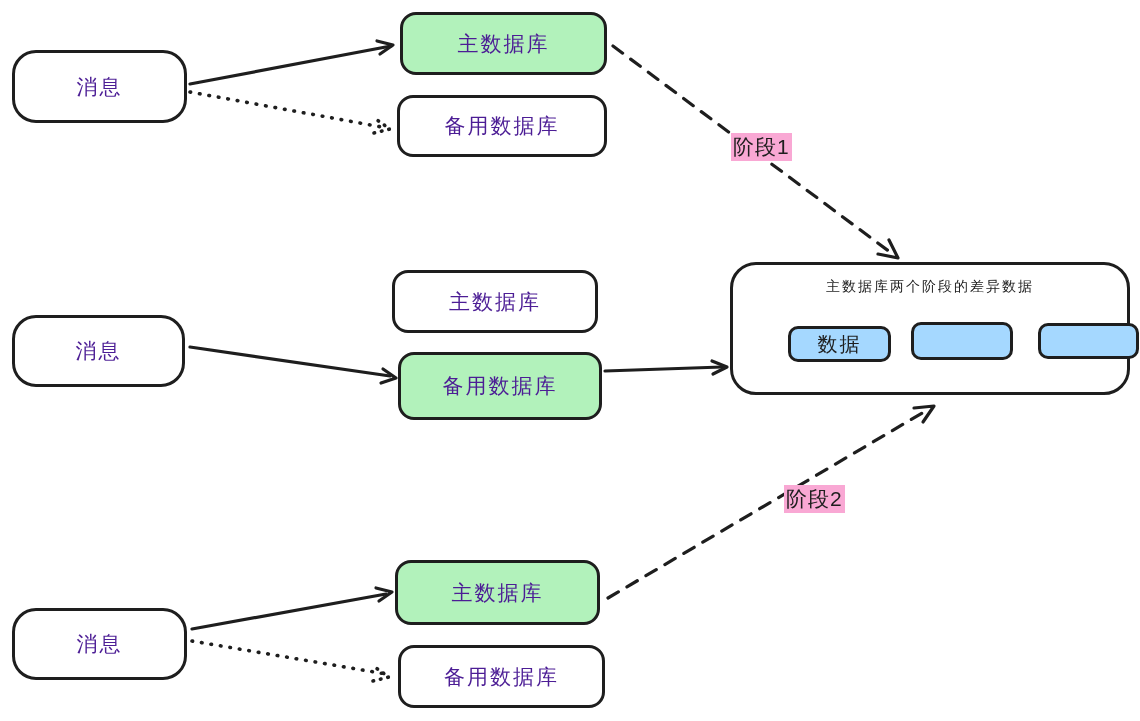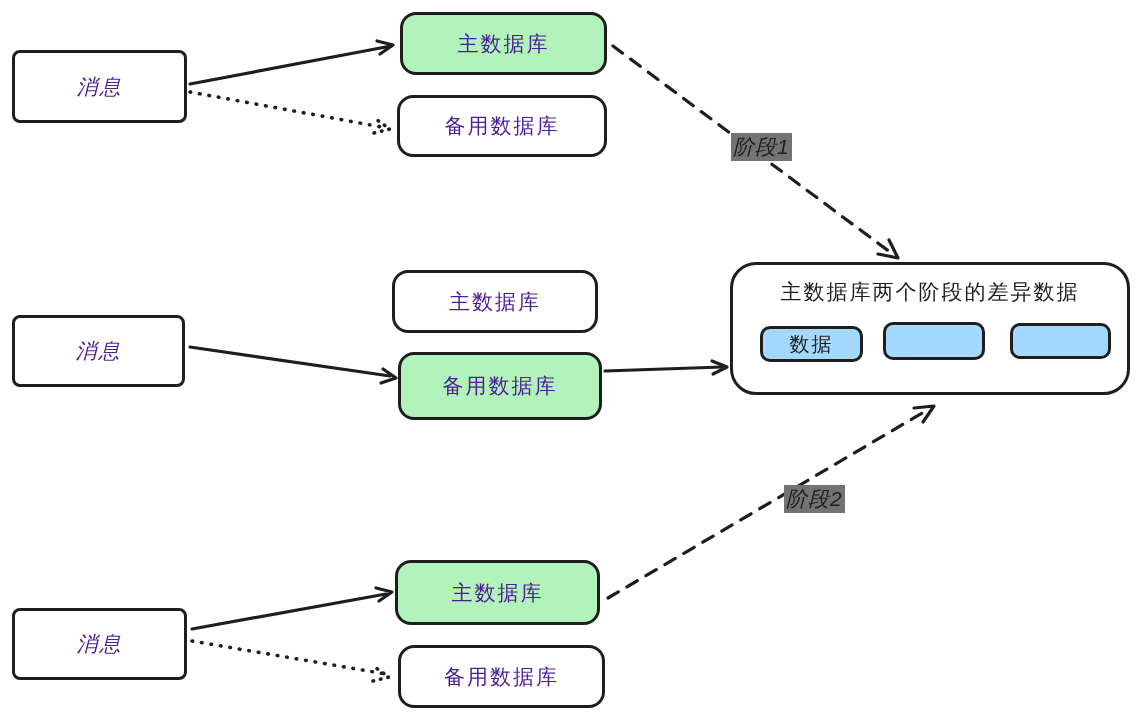"消息" .node.rounded-more { border-radius: 8px -> 24px; font-style: italic -> none }
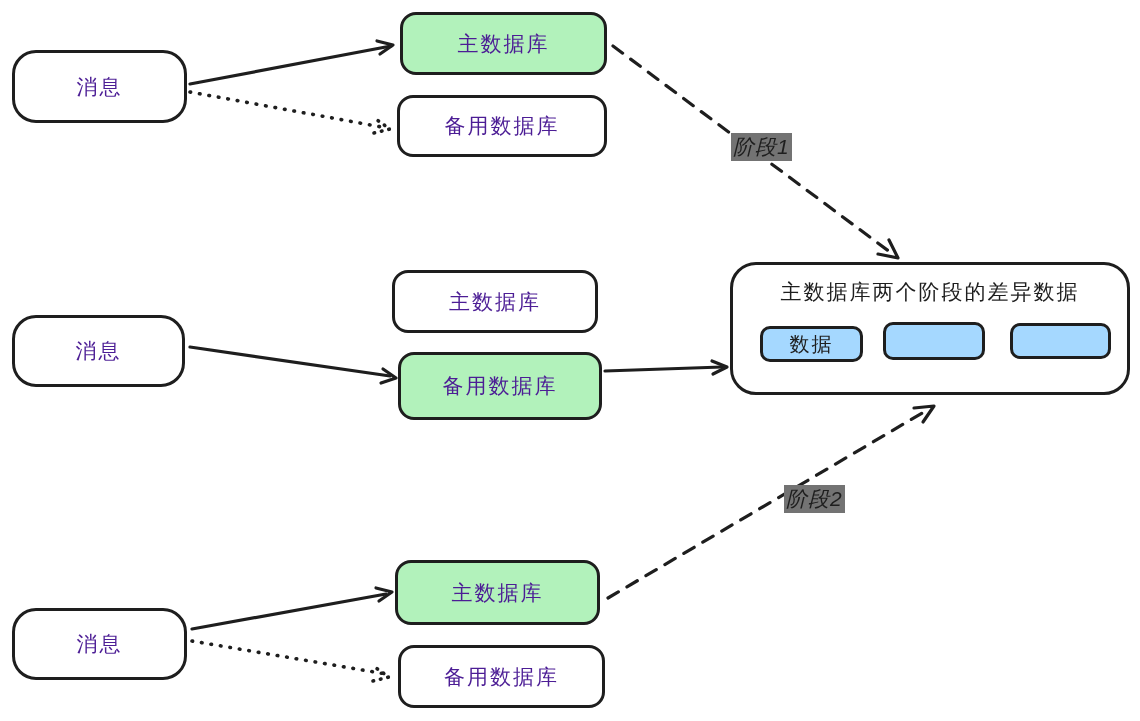"阶段1" .edge-label { background: #737373 -> #f9a8d4; font-style: italic -> none }
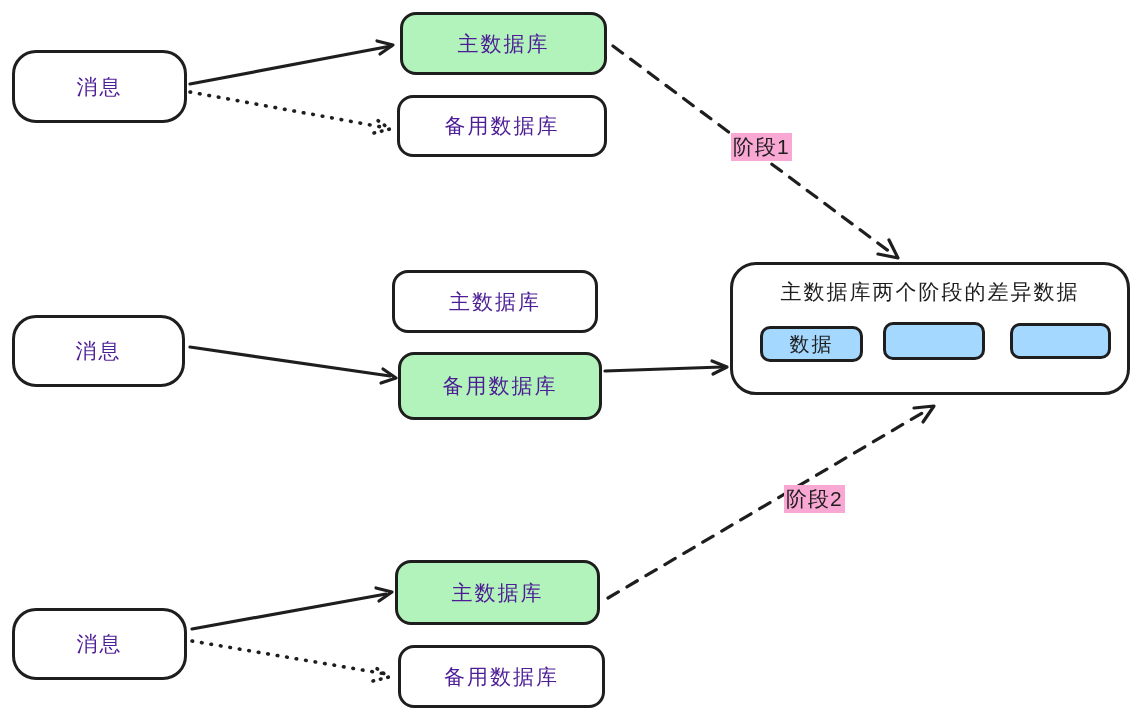"主数据库两个阶段的差异数据" .panel-title { font-size: 21px -> 14px }
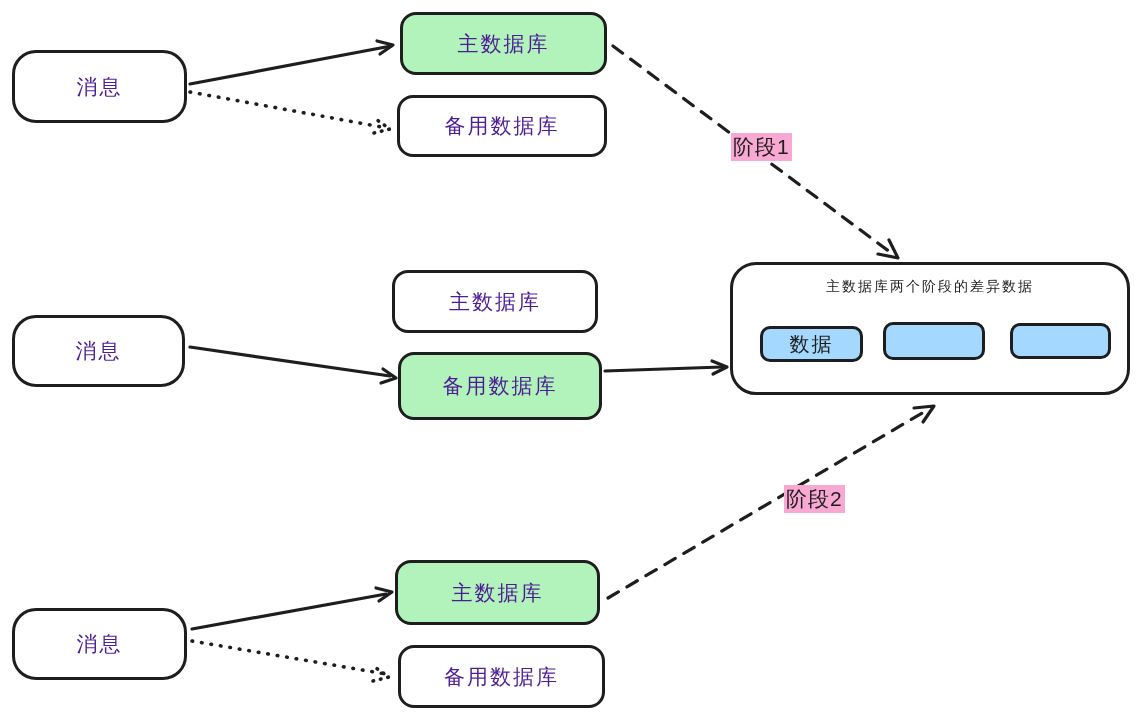"数据" .chip { margin-left: none -> 28px }
